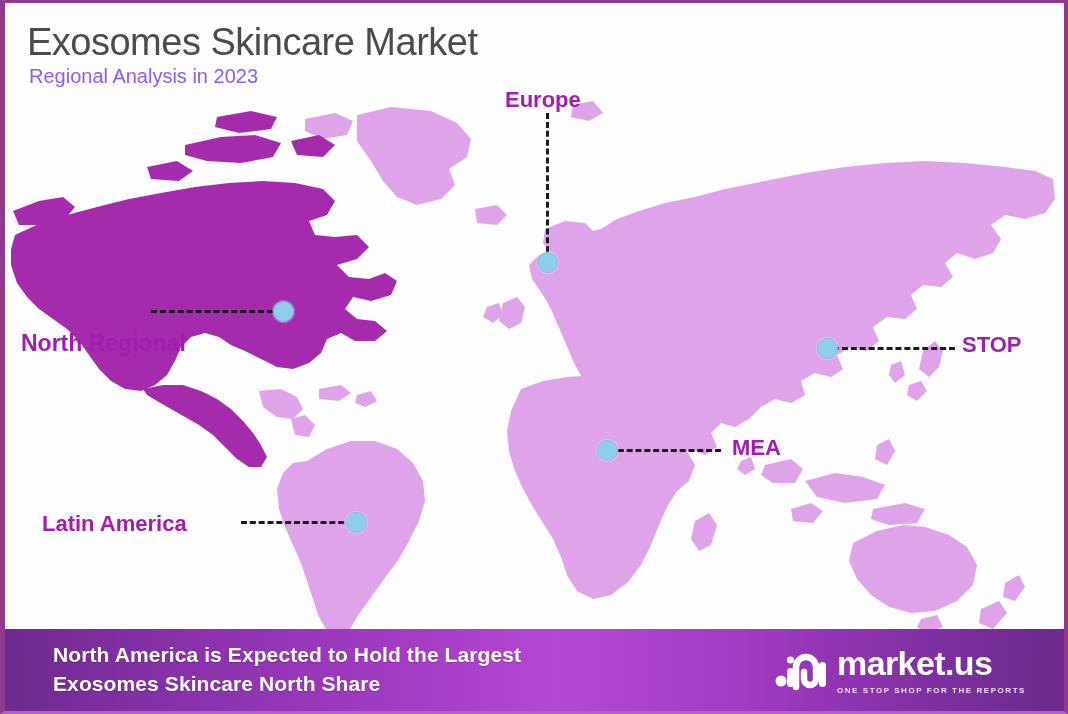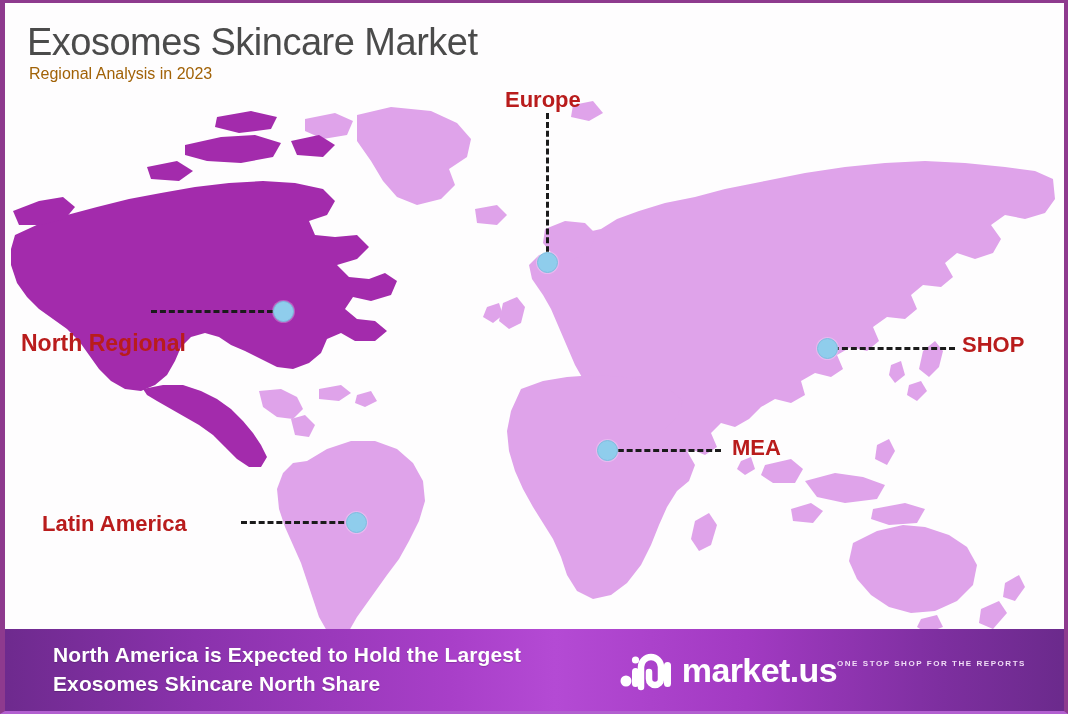"Regional Analysis in 2023" #subtitle { color: #a16207 -> #8b5cf6; font-size: 16px -> 20px }
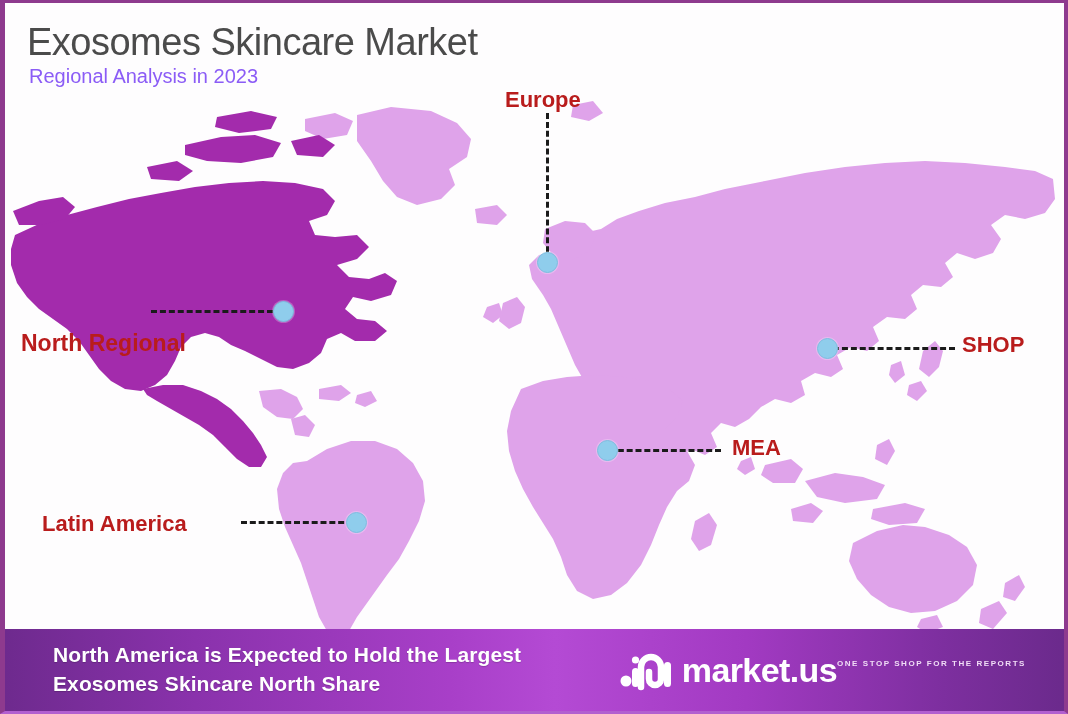"Europe" .region-label { color: #b91c1c -> #a21caf }
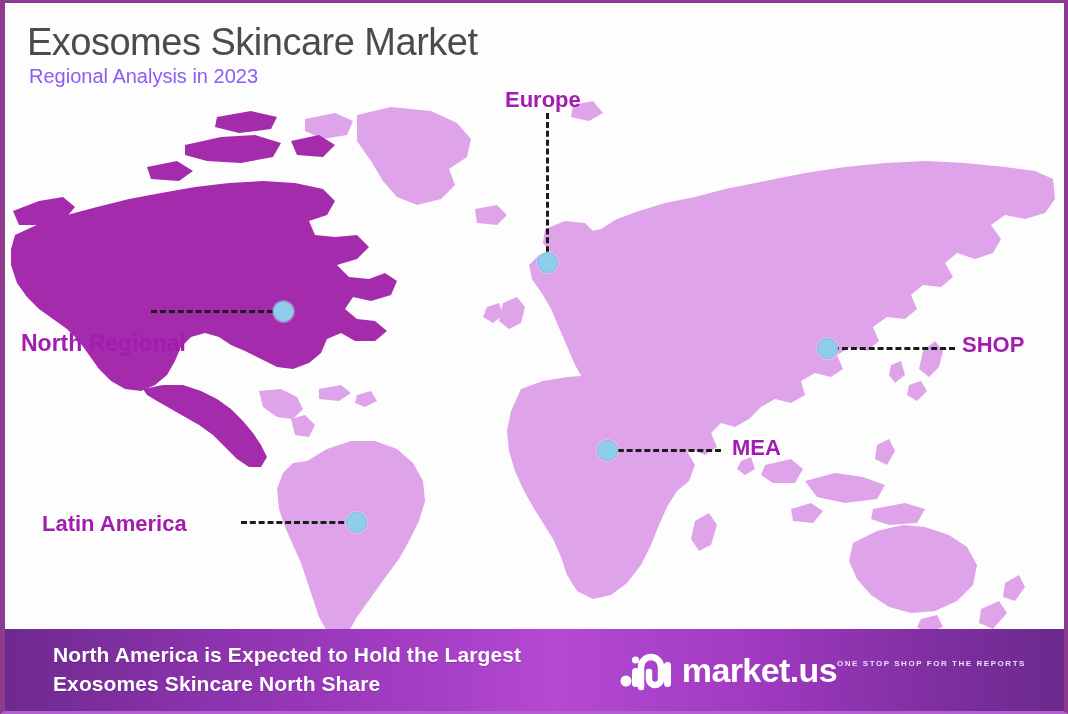"SHOP" div.region-label { text: SHOP -> STOP }
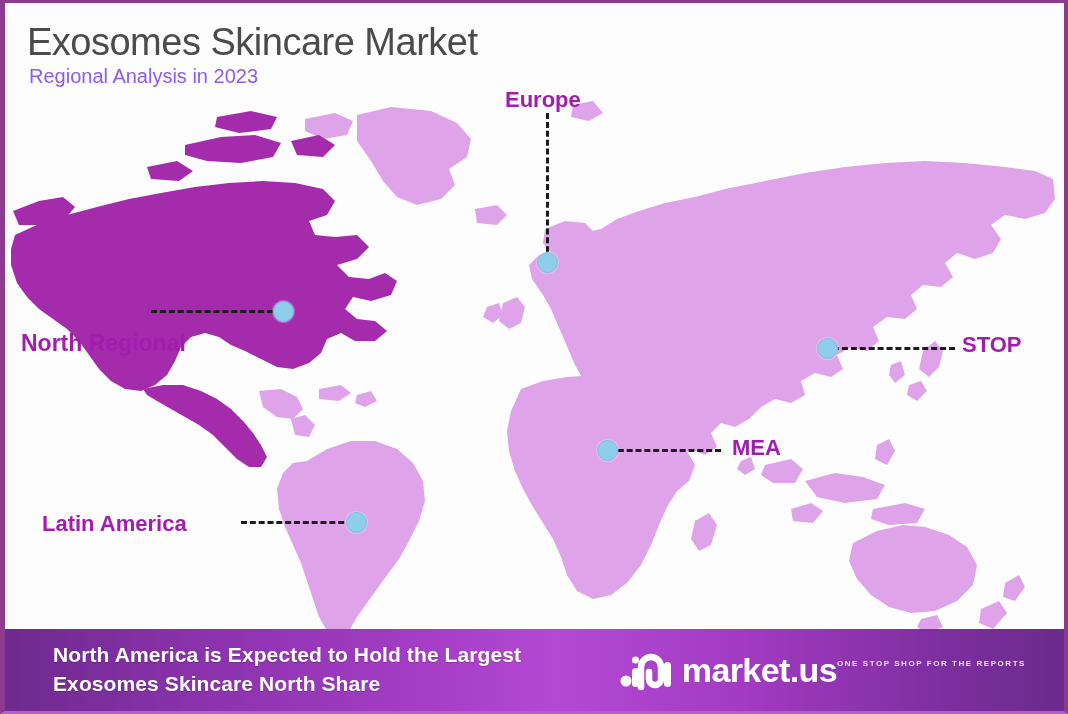"market.us" #logo-words { flex-direction: none -> column }
